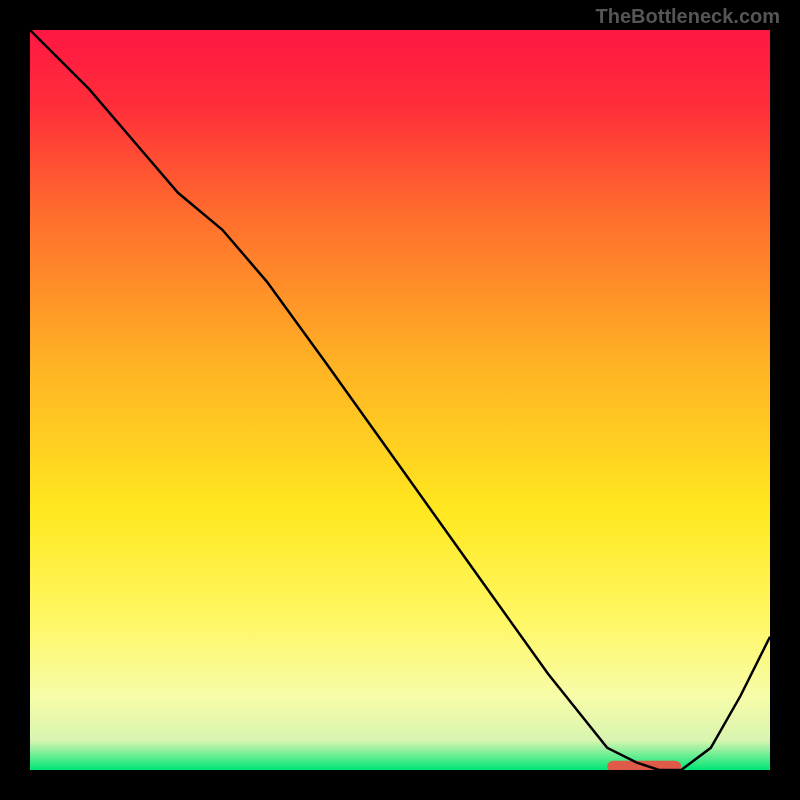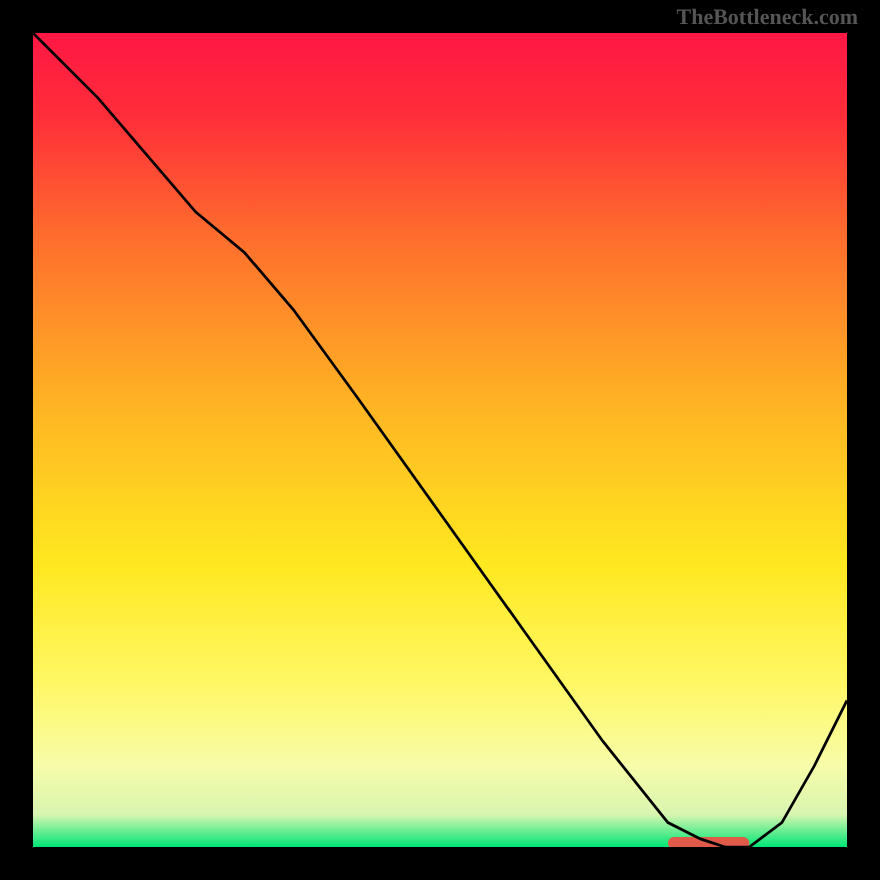"TheBottleneck.com" .watermark { font-family: Liberation Serif, serif -> none }
